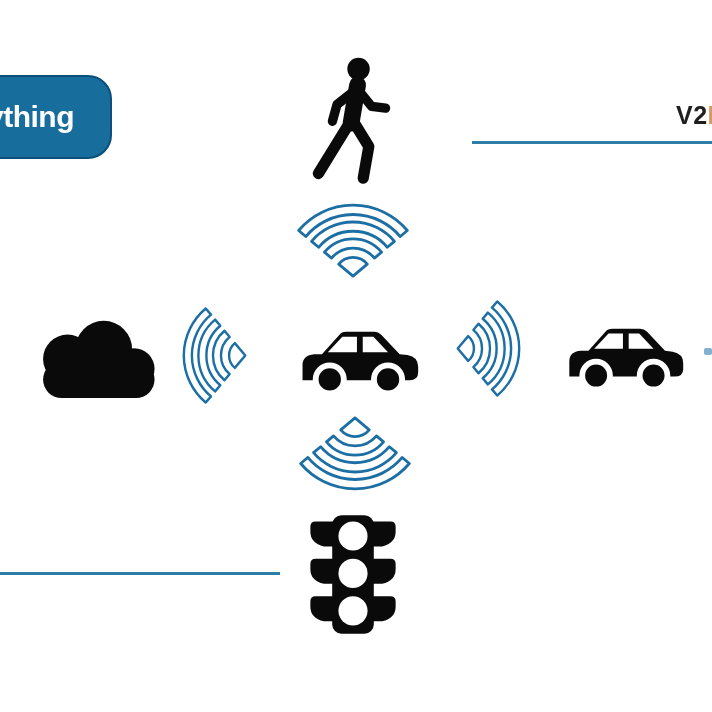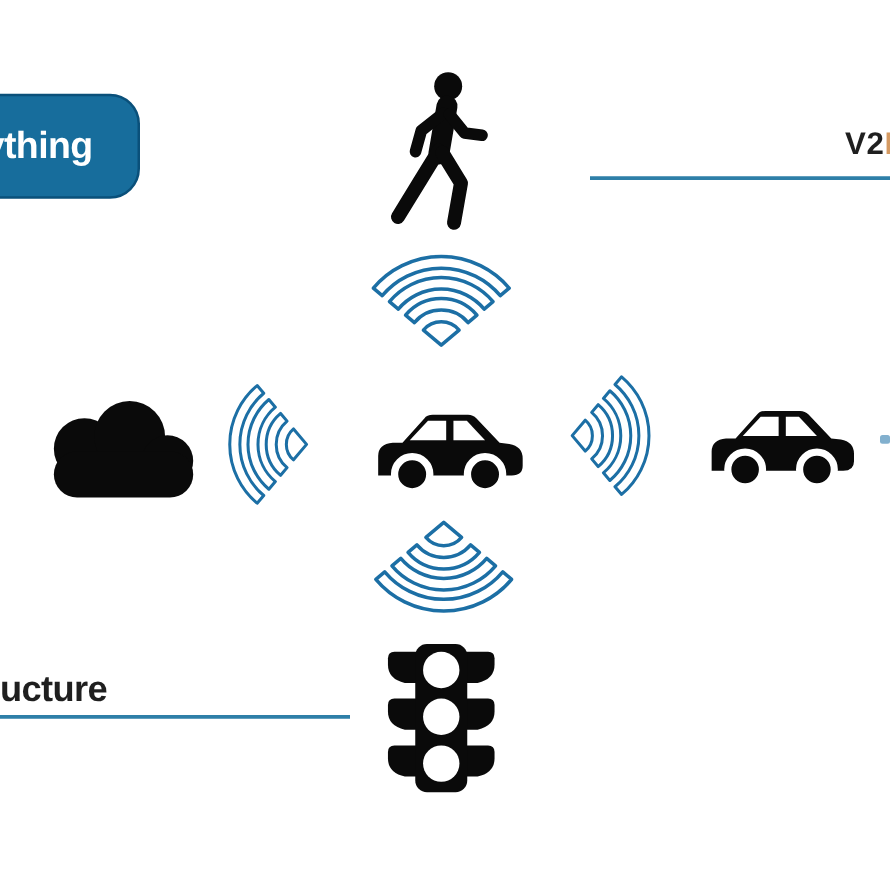"ucture" div.abs { html: <div>ucture</div> -> none }
